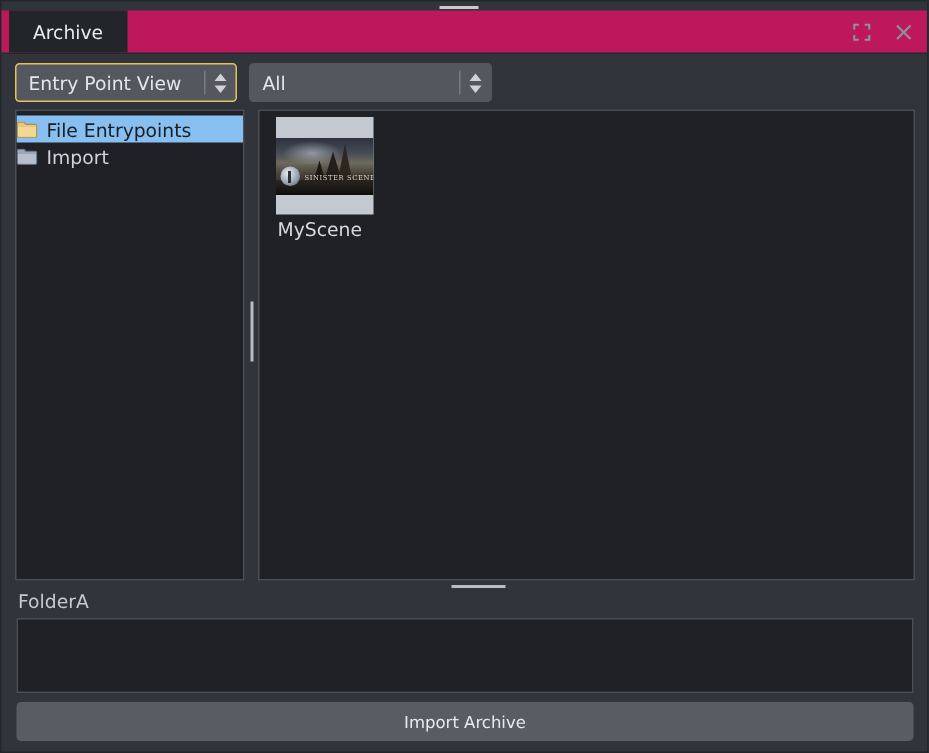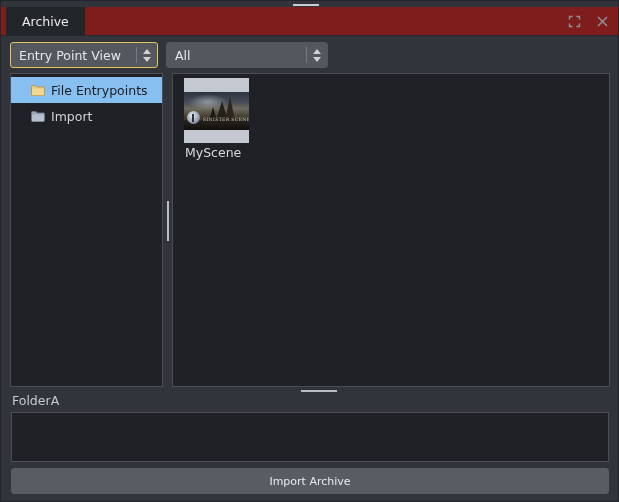"Archive" .tabbar { background: #7f1d1d -> #be185d }
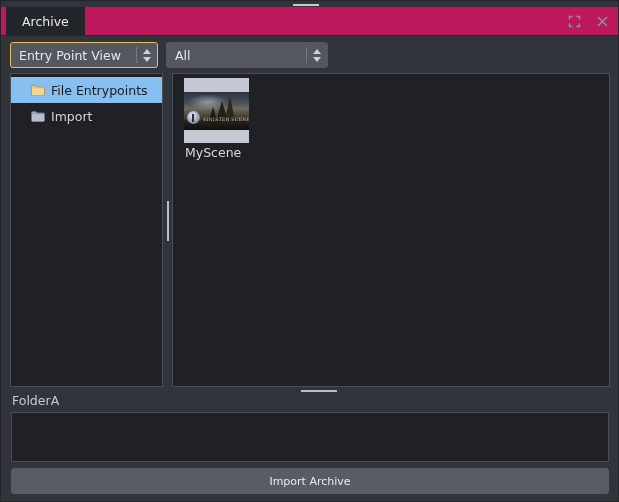"File Entrypoints" .tree-item { height: 26px -> 18px; padding-left: 20px -> none }
